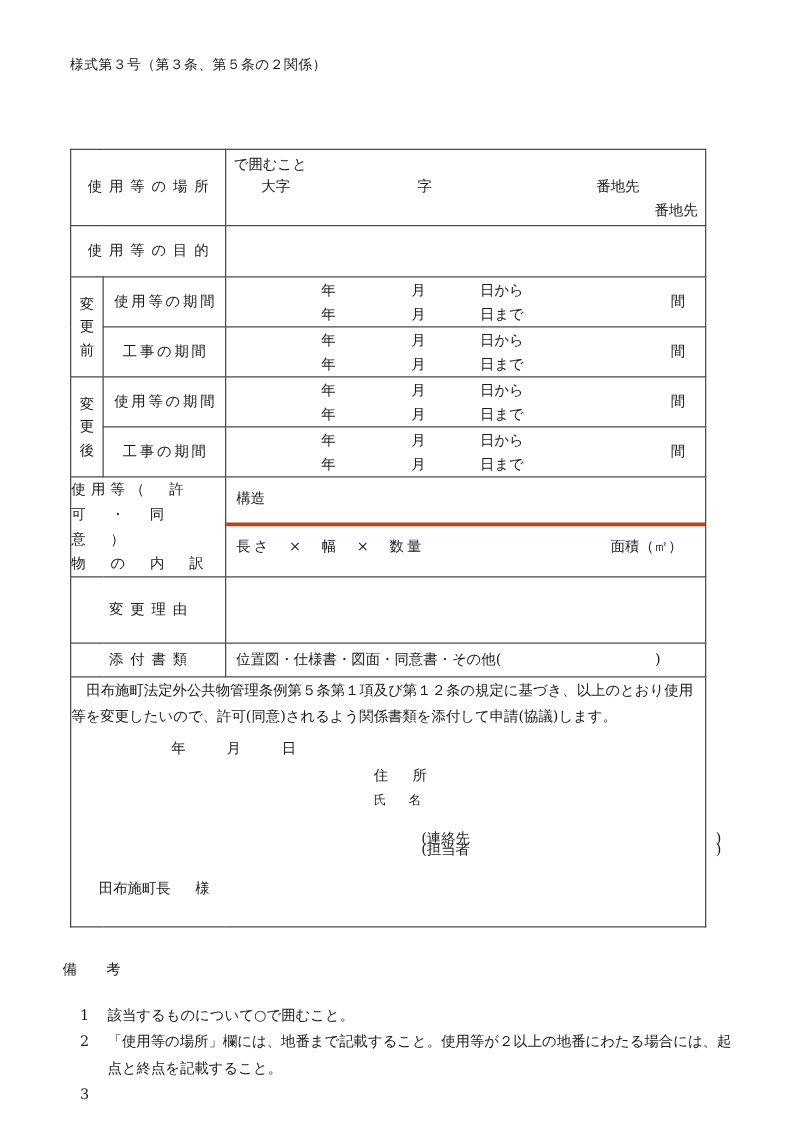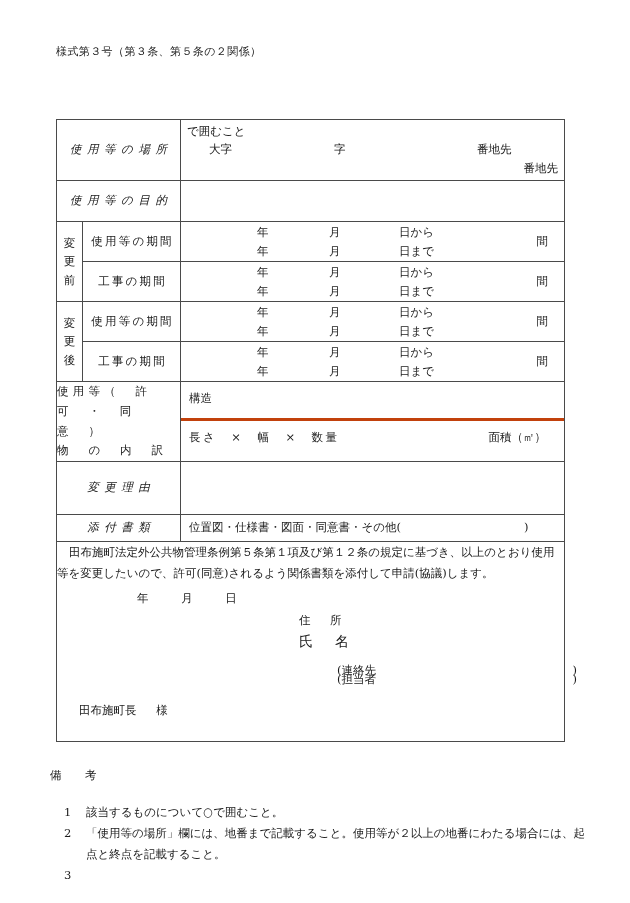"使用等の場所" .lbl-spread { font-style: italic -> none }
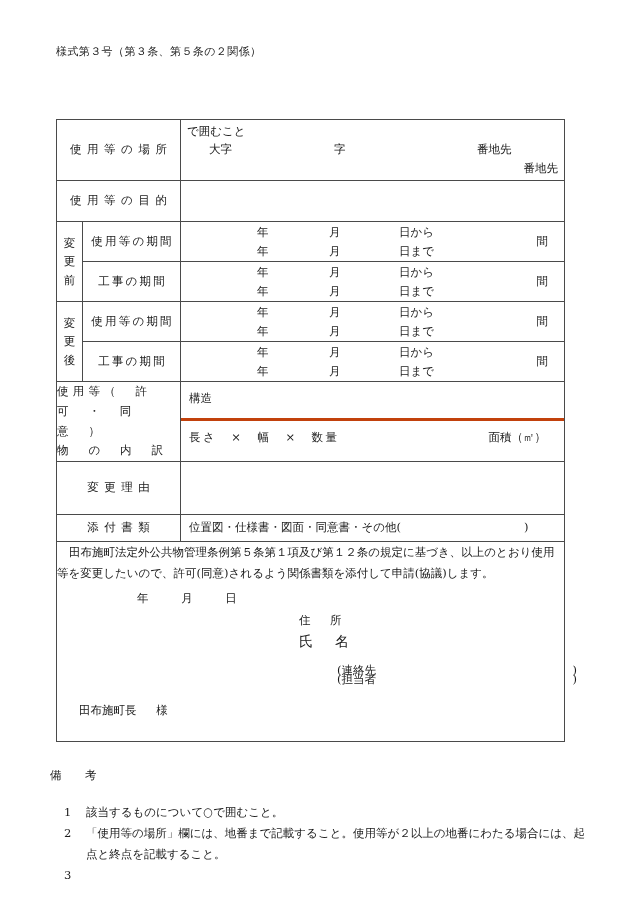"日から" .pr-d { left: 218px -> 203px }
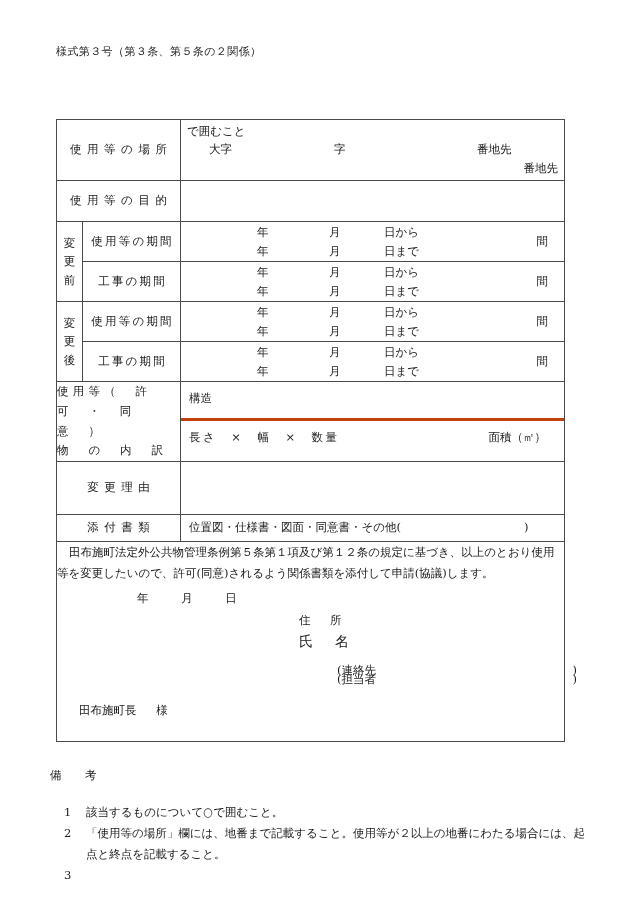"氏 名" .sig-name { font-size: 14px -> 10px }
